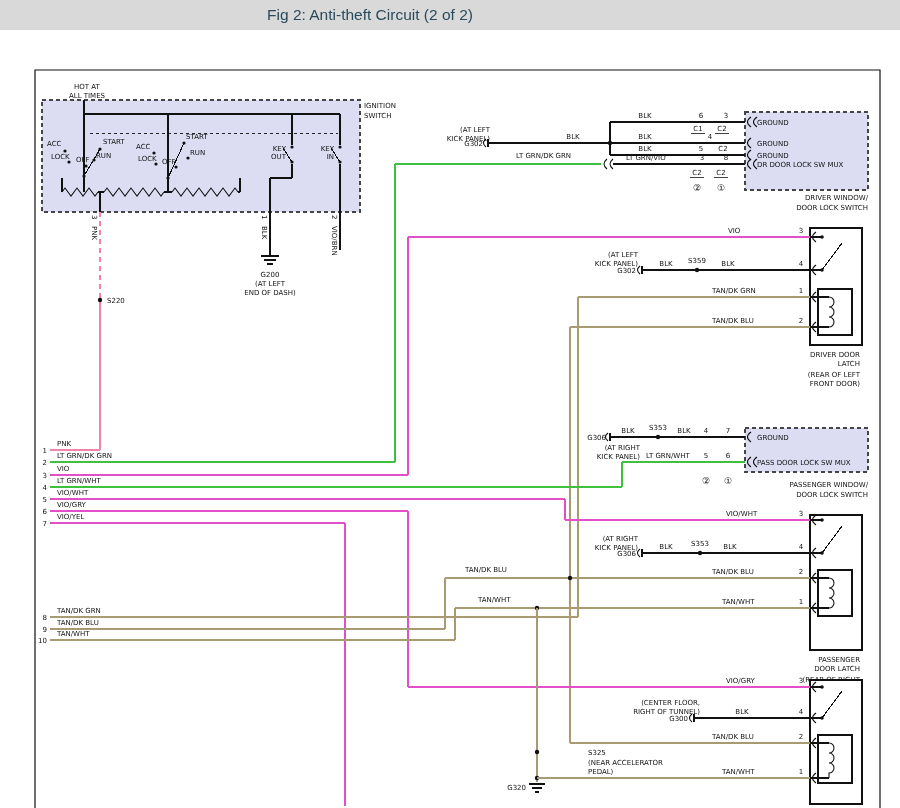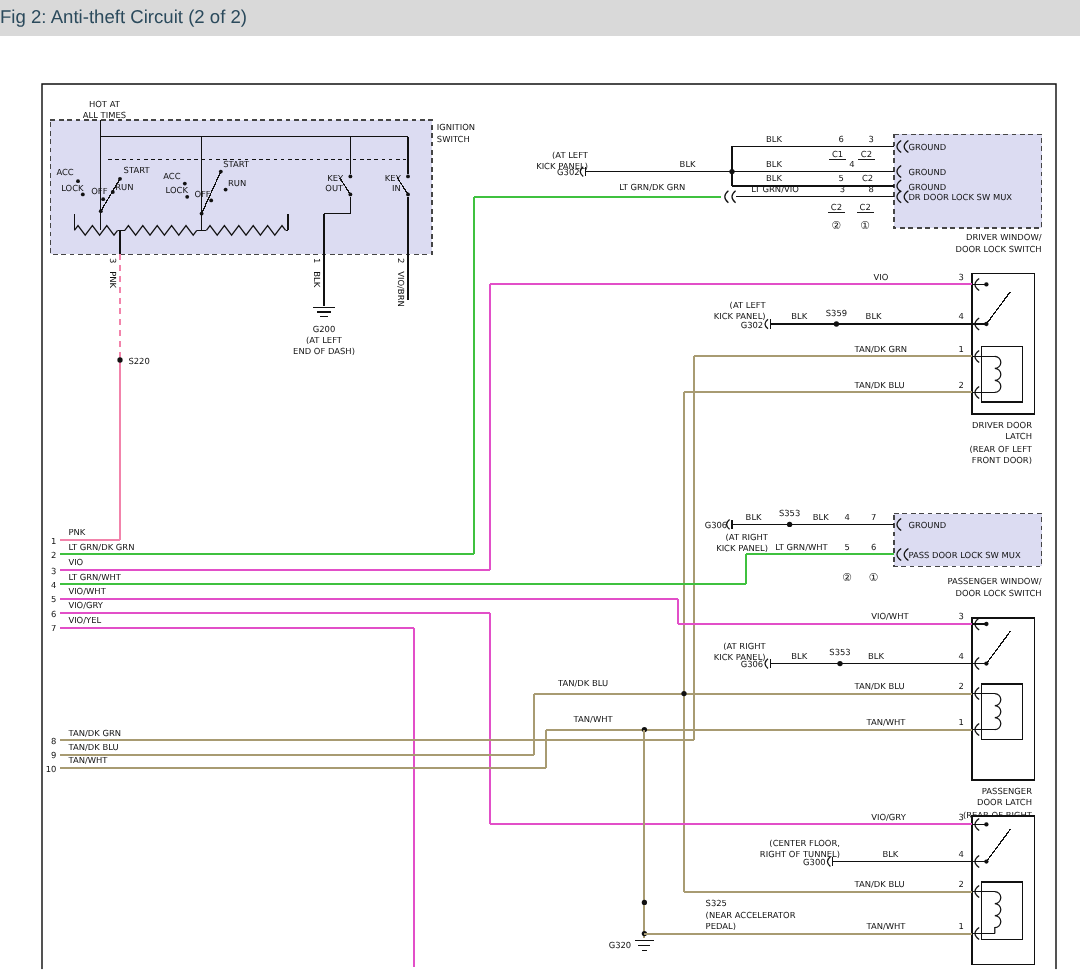"Fig 2: Anti-theft Circuit (2" .hdr span { text-align: left -> center }
